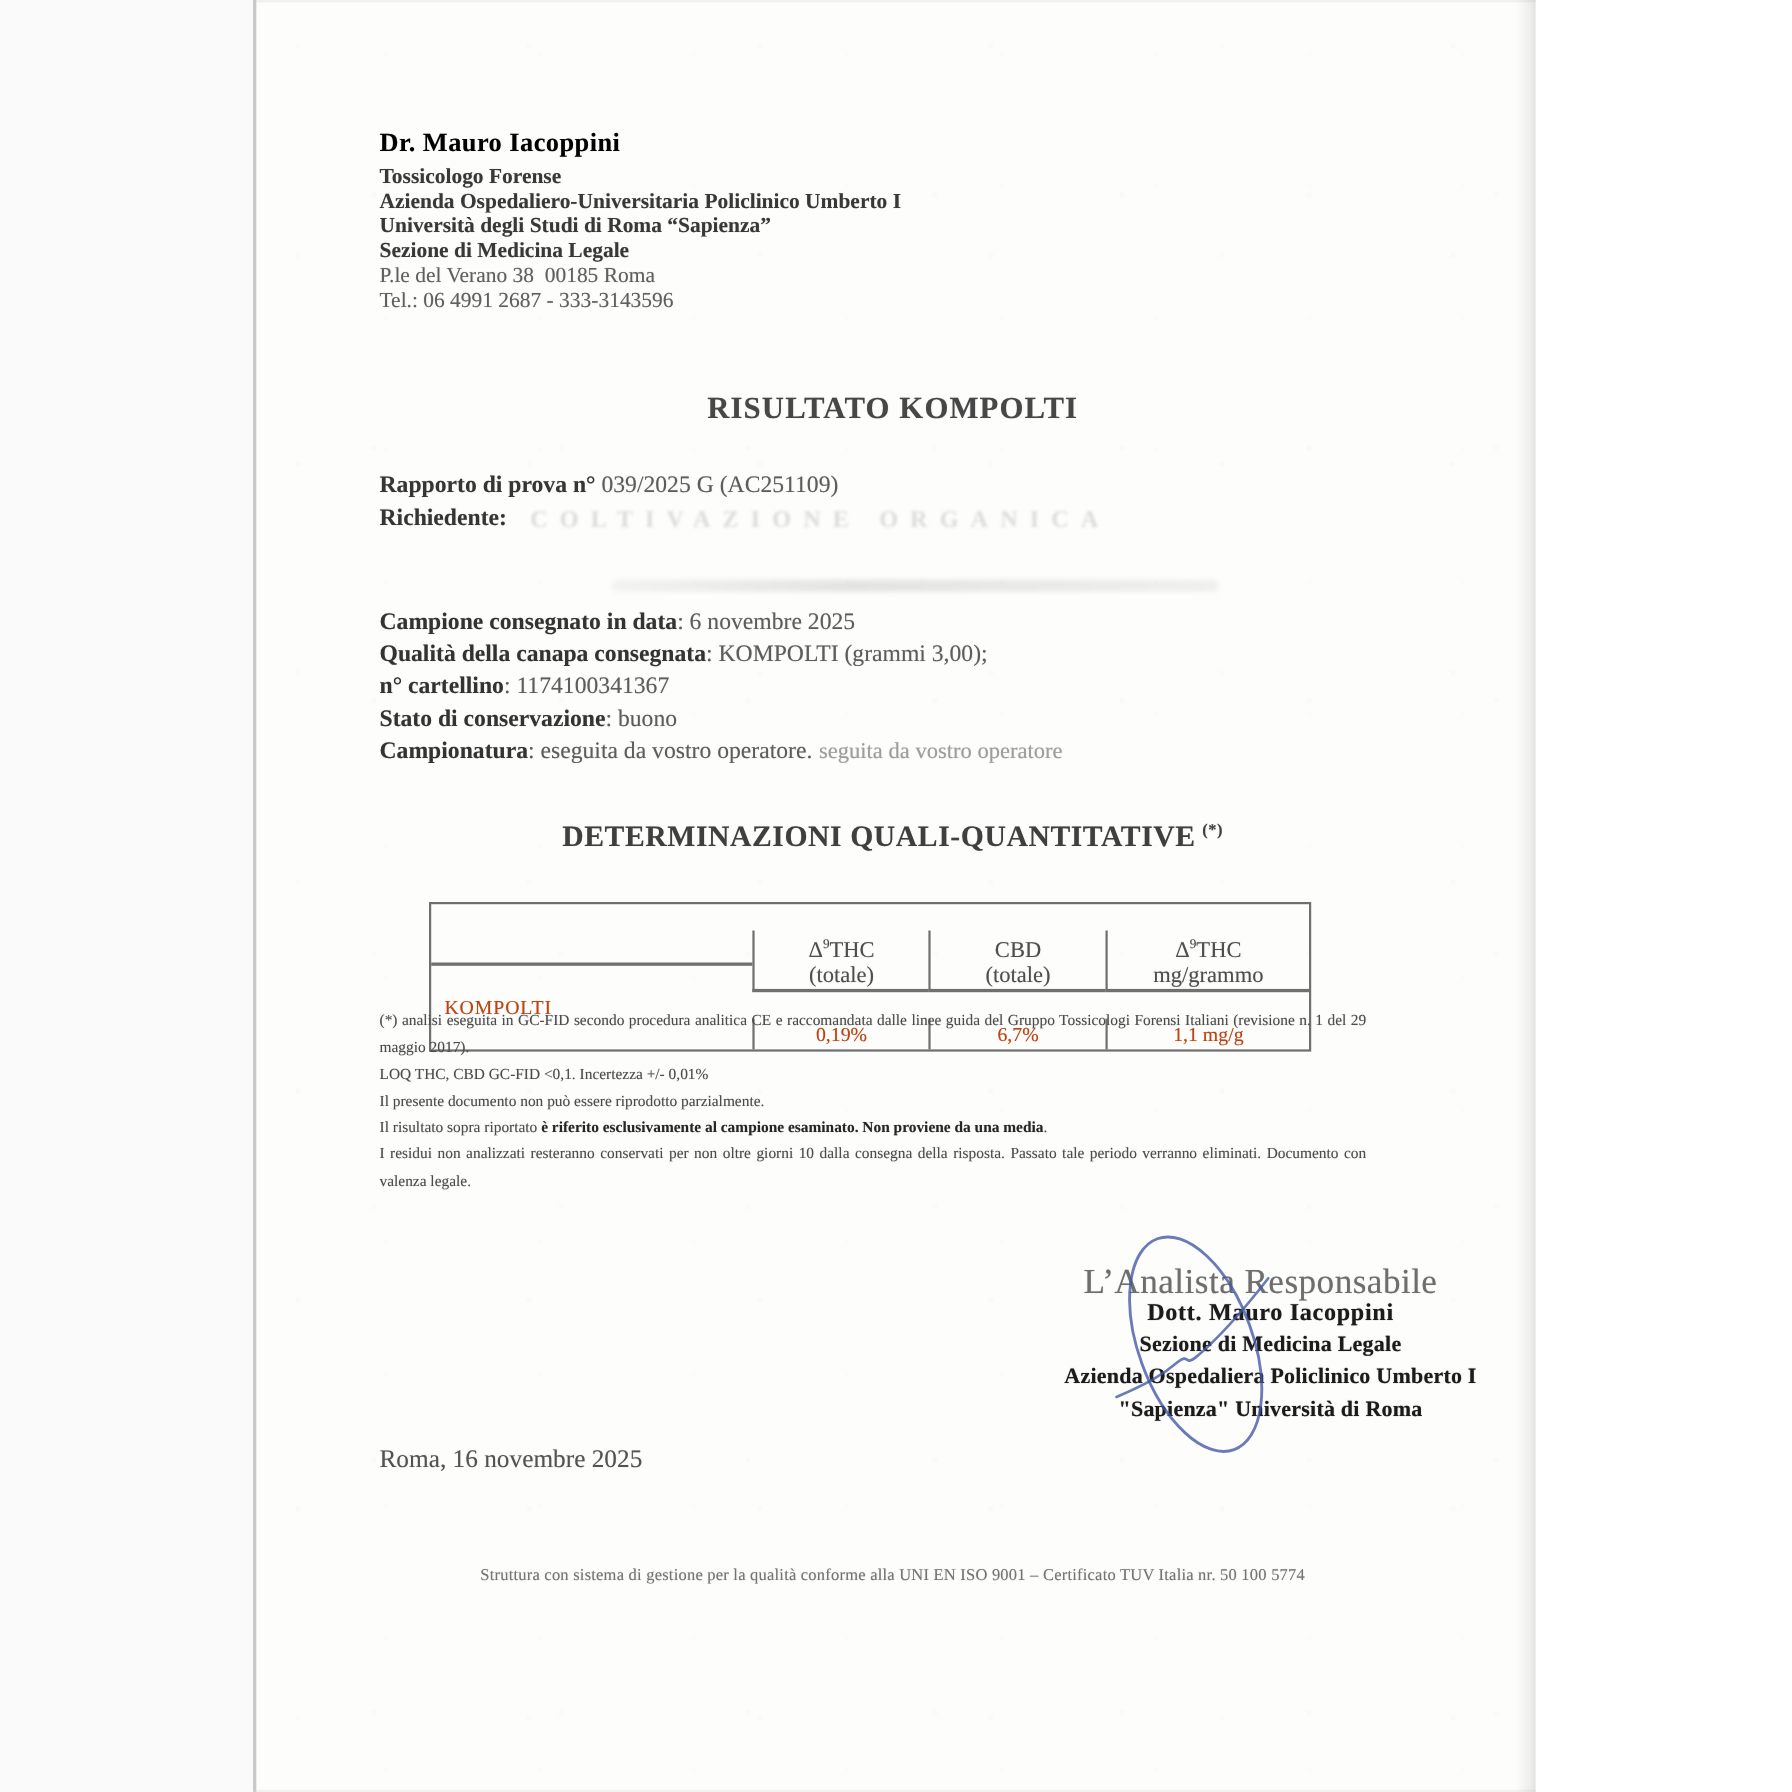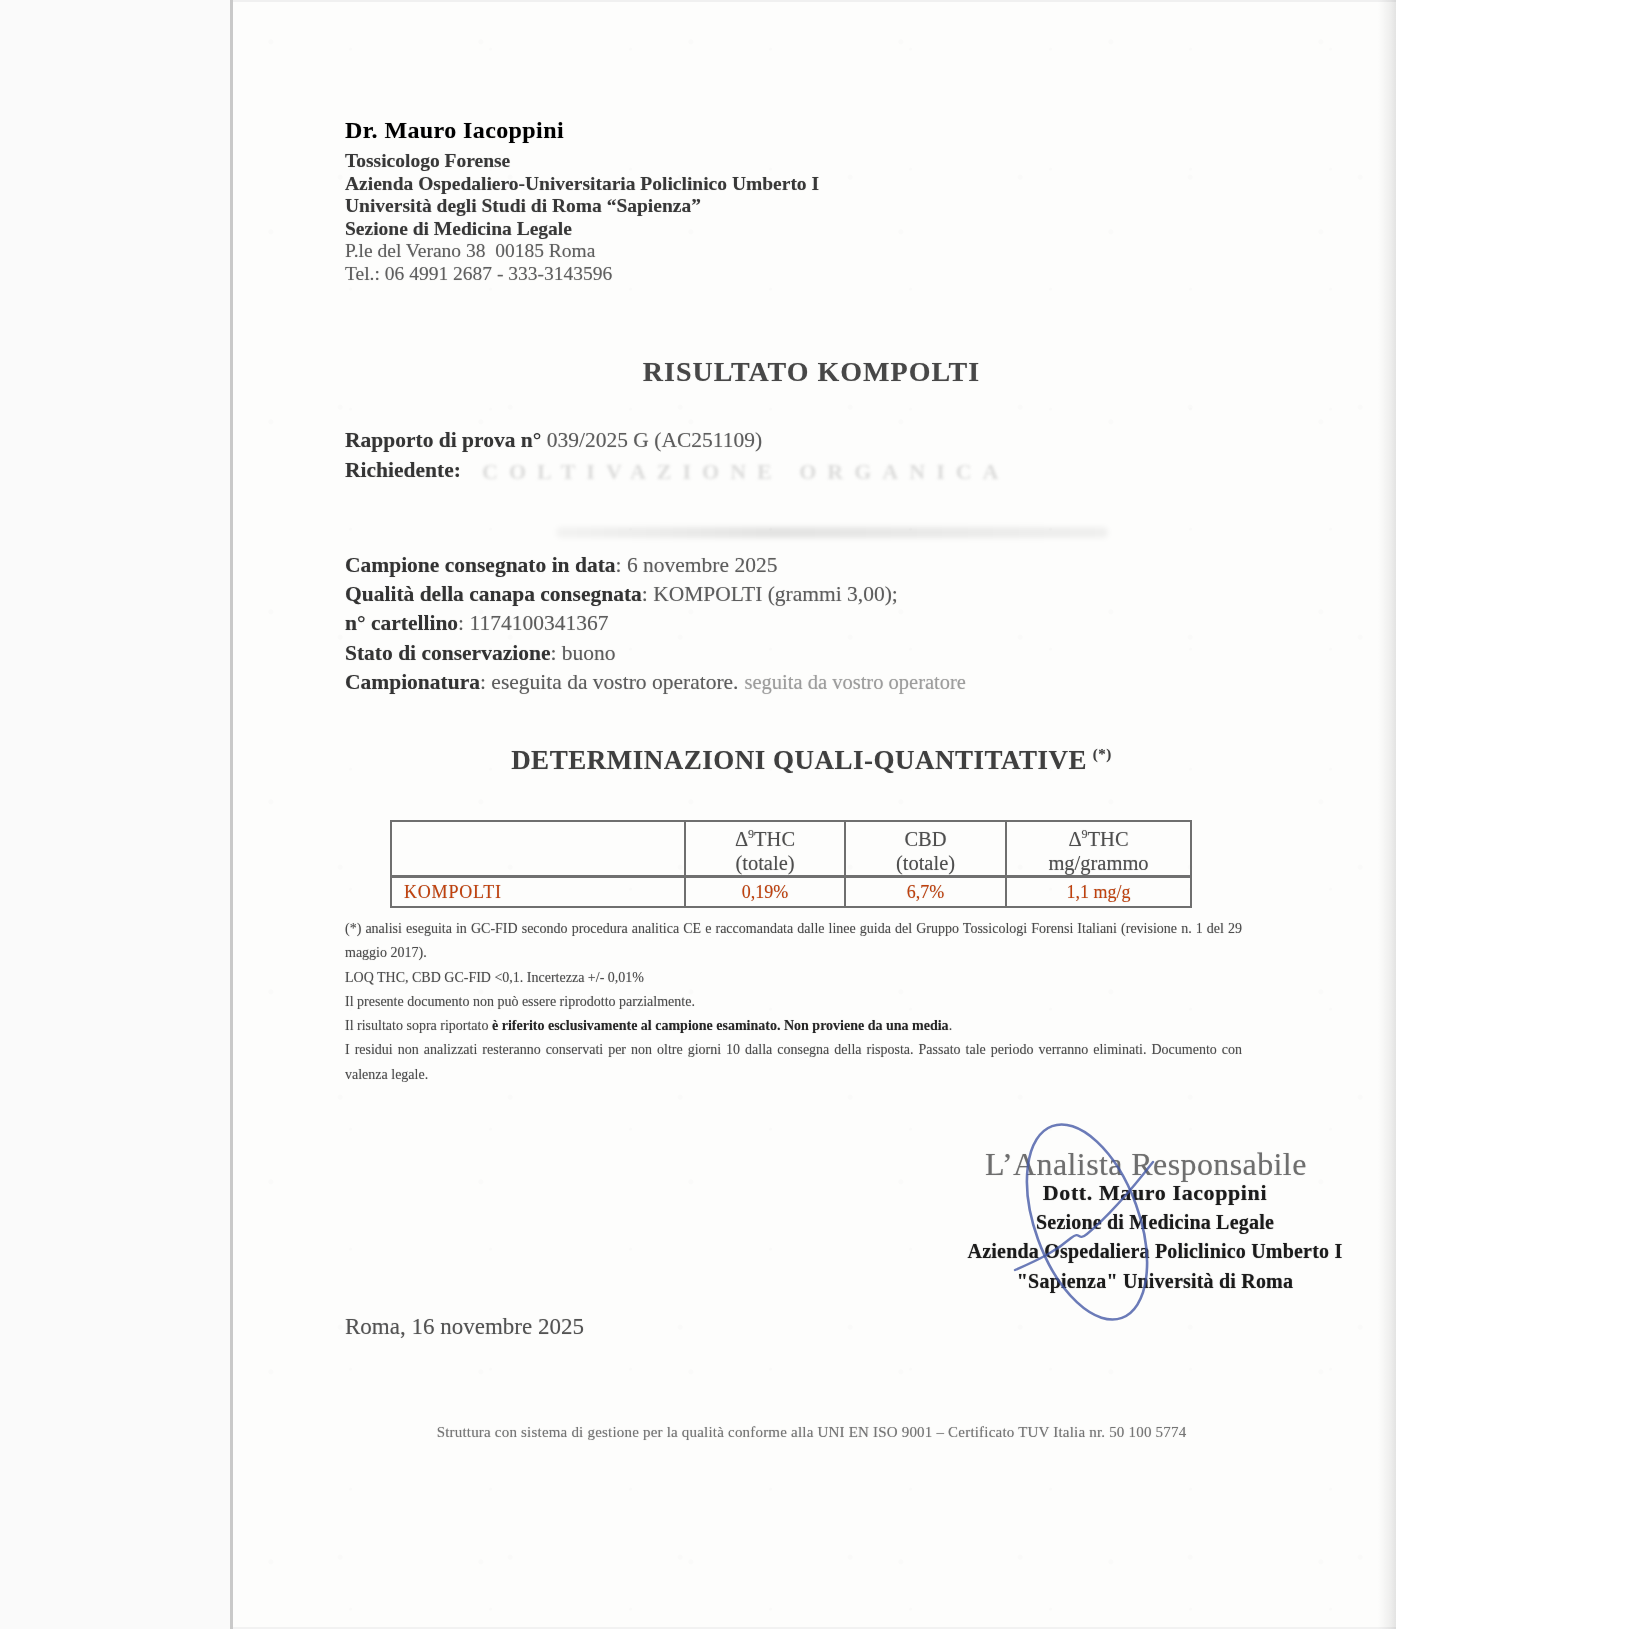"Δ9THC" .rtable .vline { margin-top: none -> 24px }
